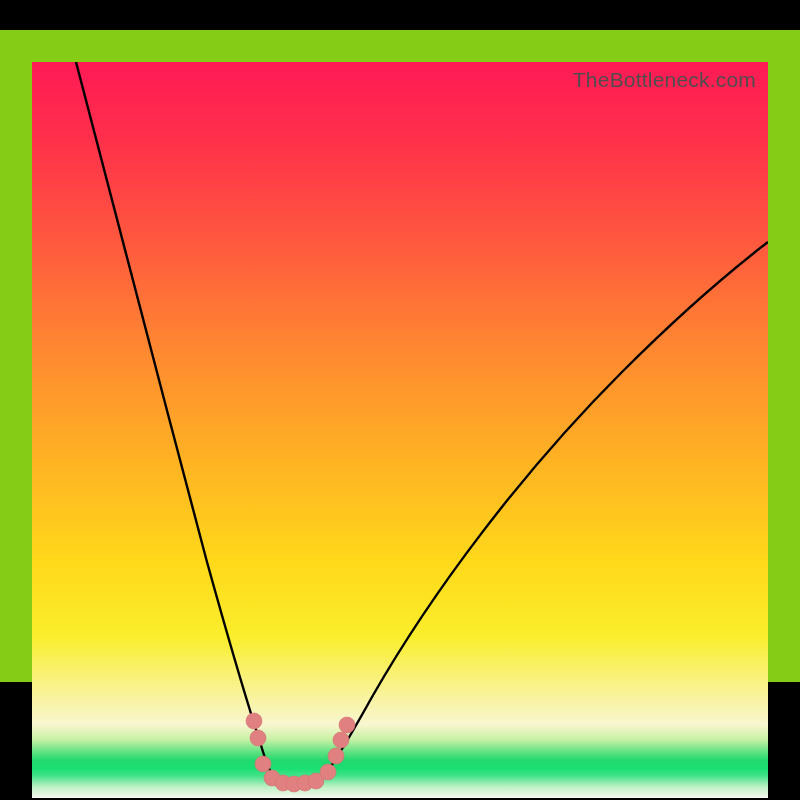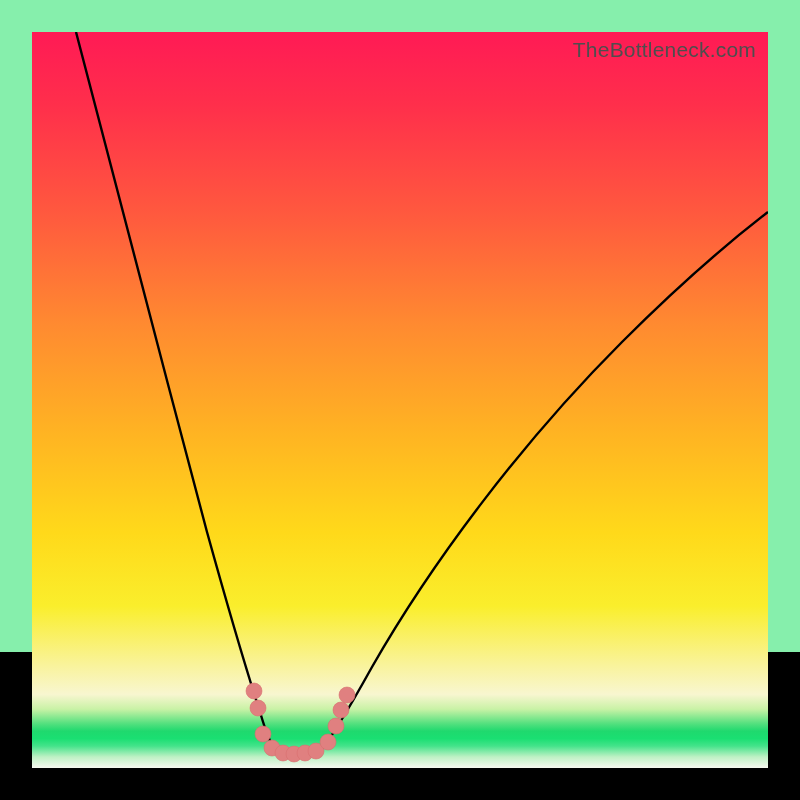"TheBottleneck.com" .frame { background: #86efac -> #84cc16; margin-top: none -> 30px }
